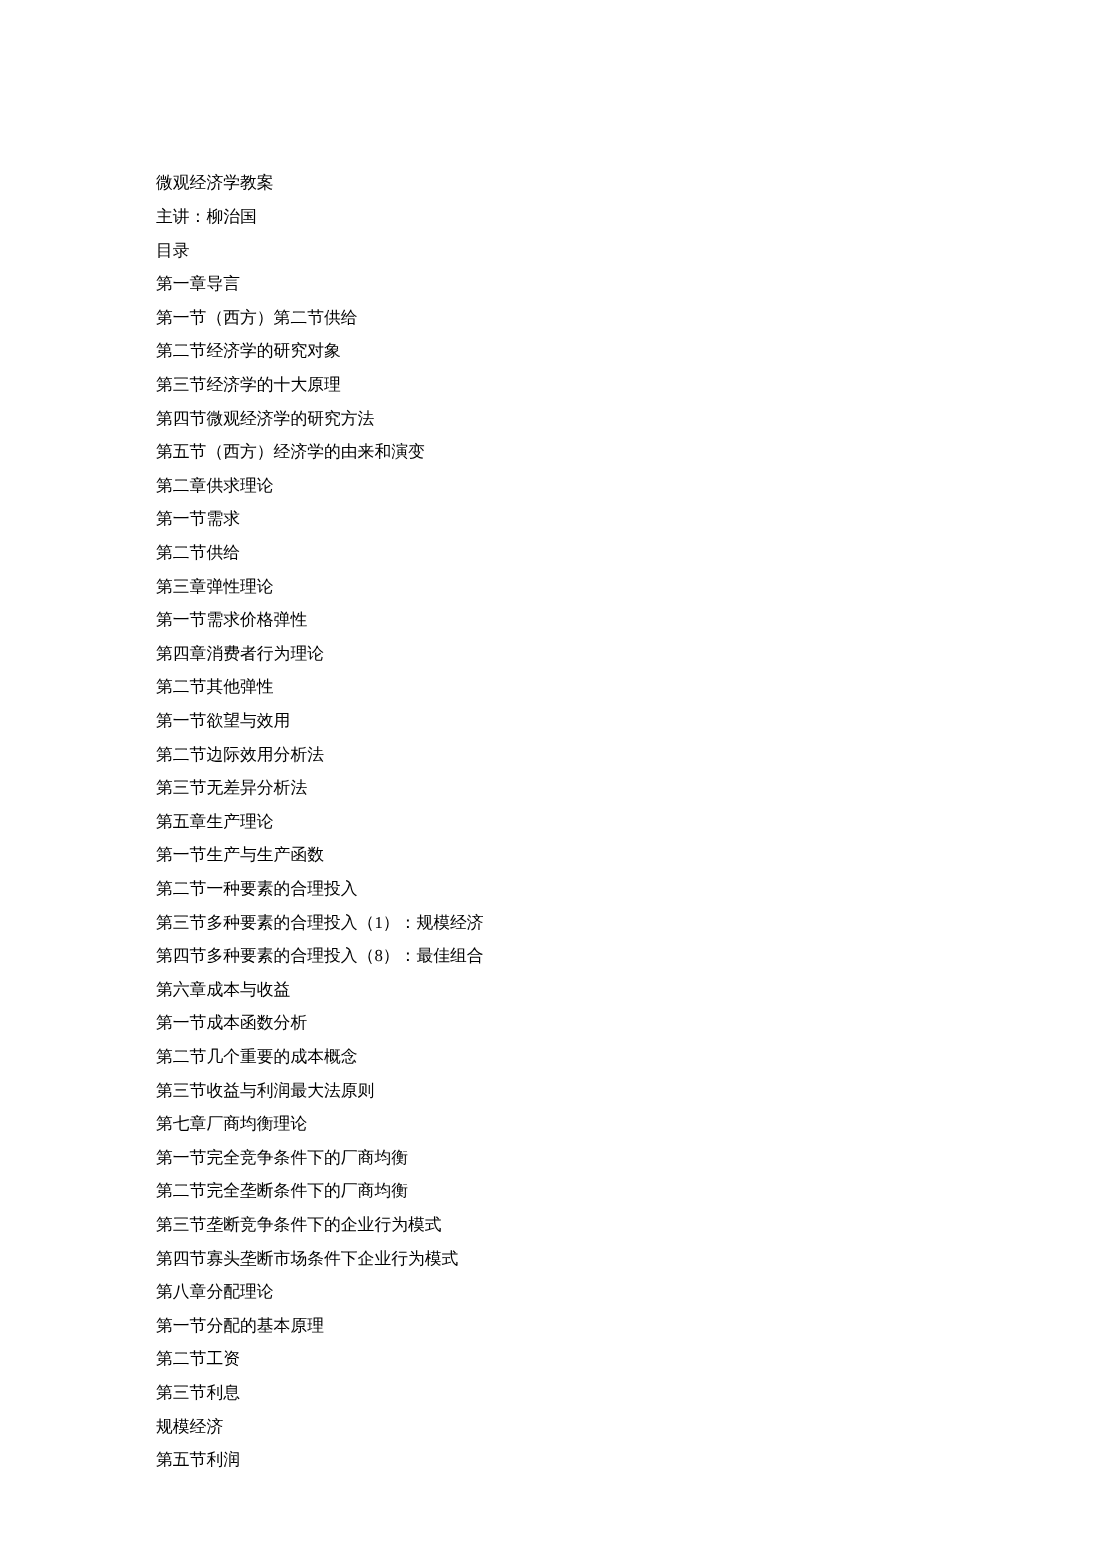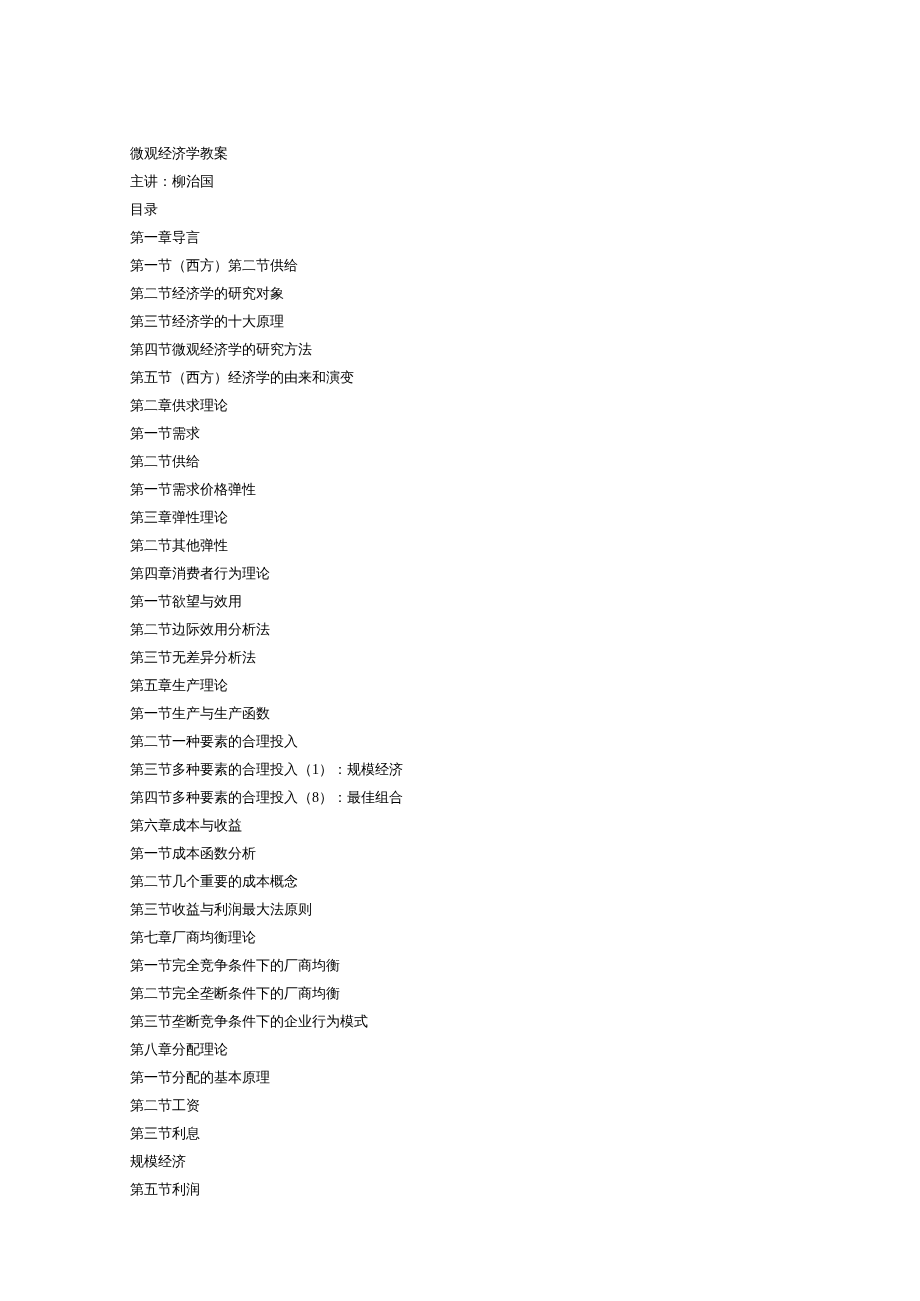"第一节需求价格弹性" span.line { order: before "第三章弹性理论" -> after "第三章弹性理论" }
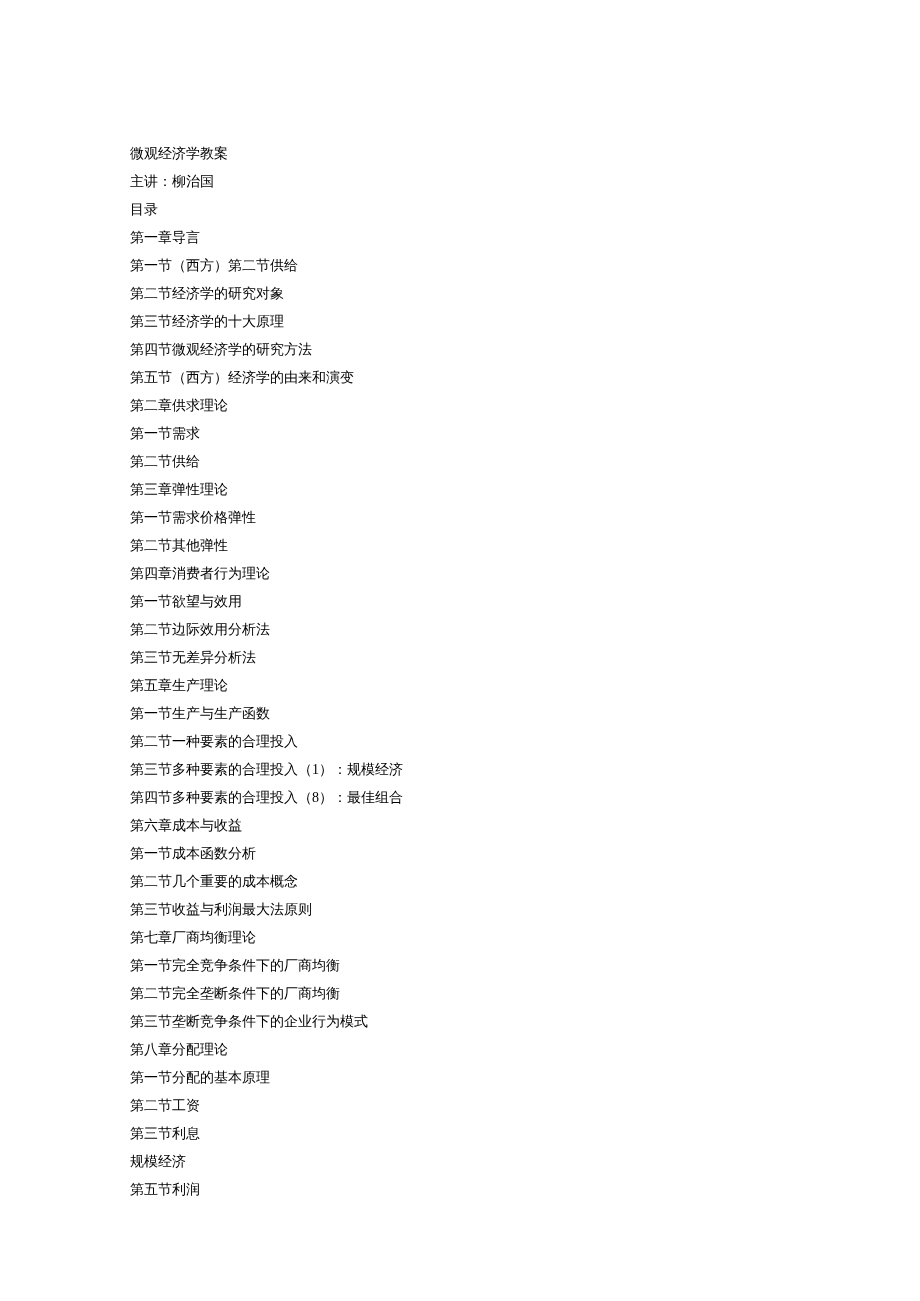"第二节其他弹性" span.line { order: before "第四章消费者行为理论" -> after "第四章消费者行为理论" }
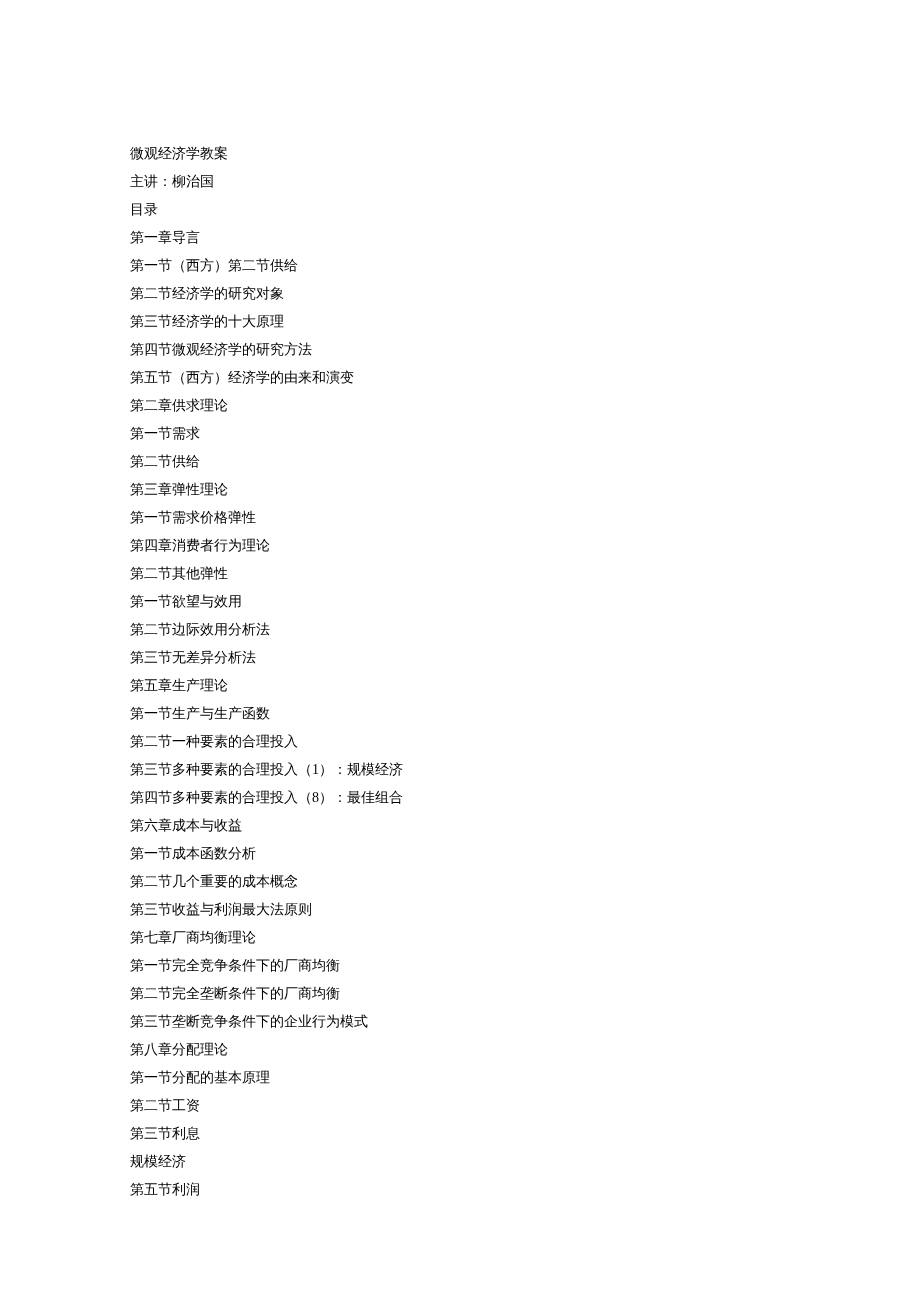"第四节寡头垄断市场条件下企业行为模式" span.line { html: none -> <span>第四节寡头垄断市场条件下企业行为模式</span> }
